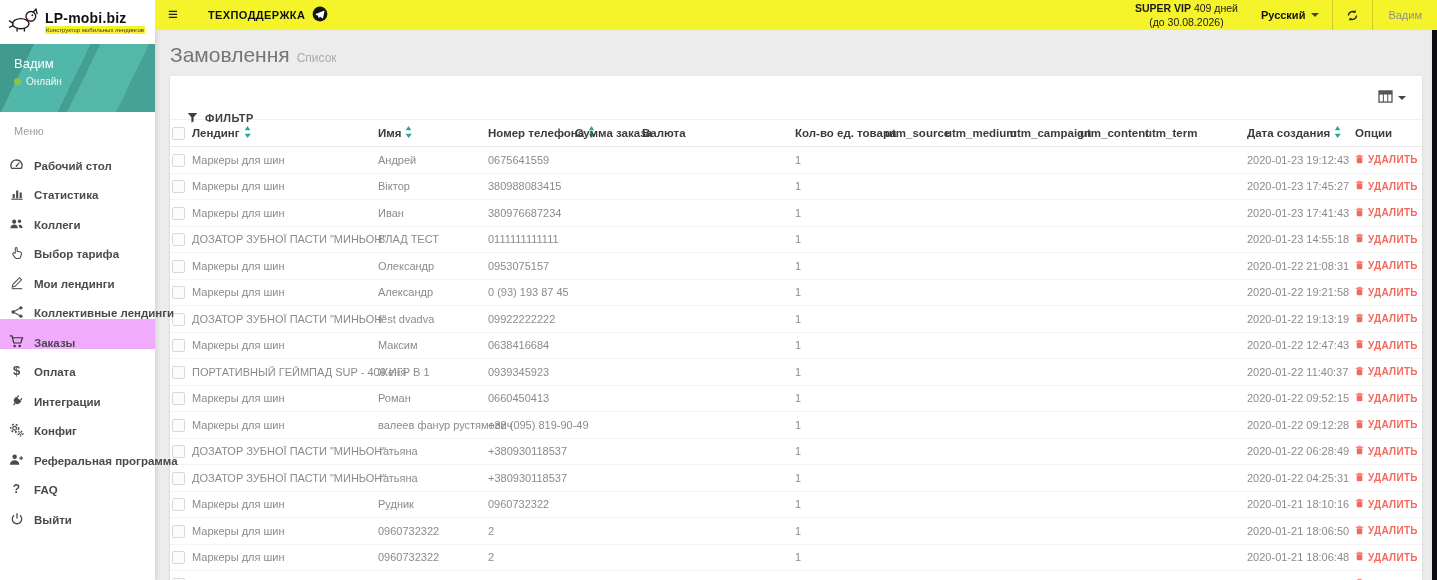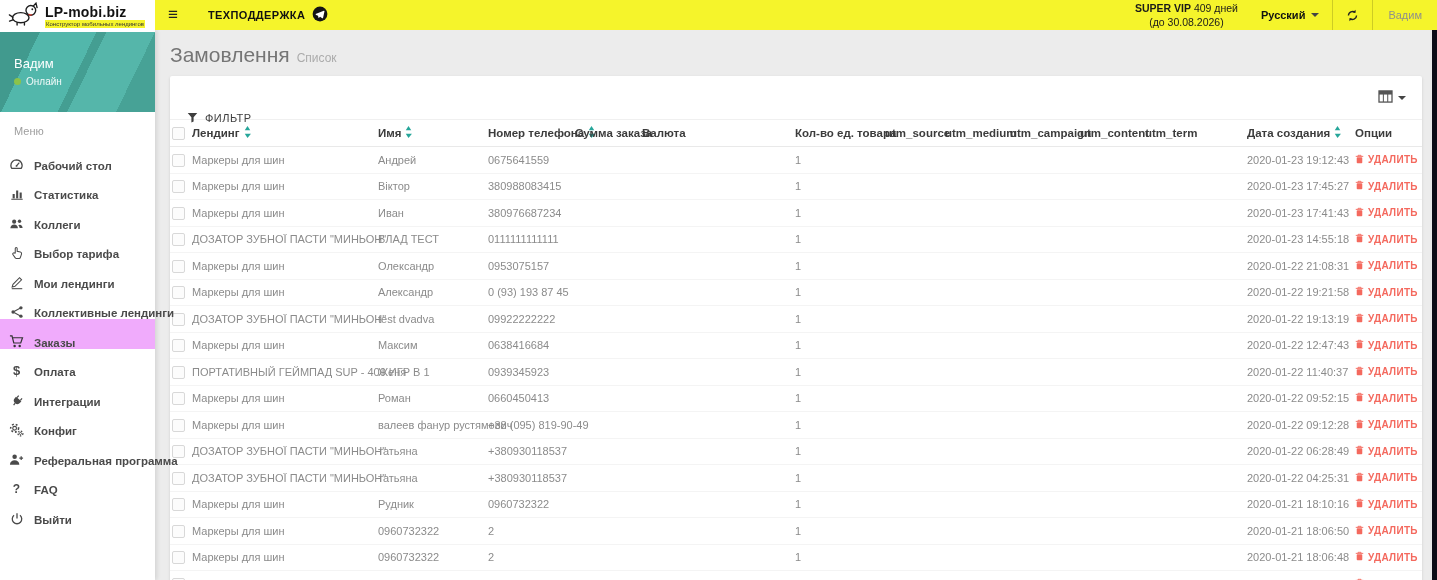"LP-mobi.biz" .logo { height: 32px -> 44px }
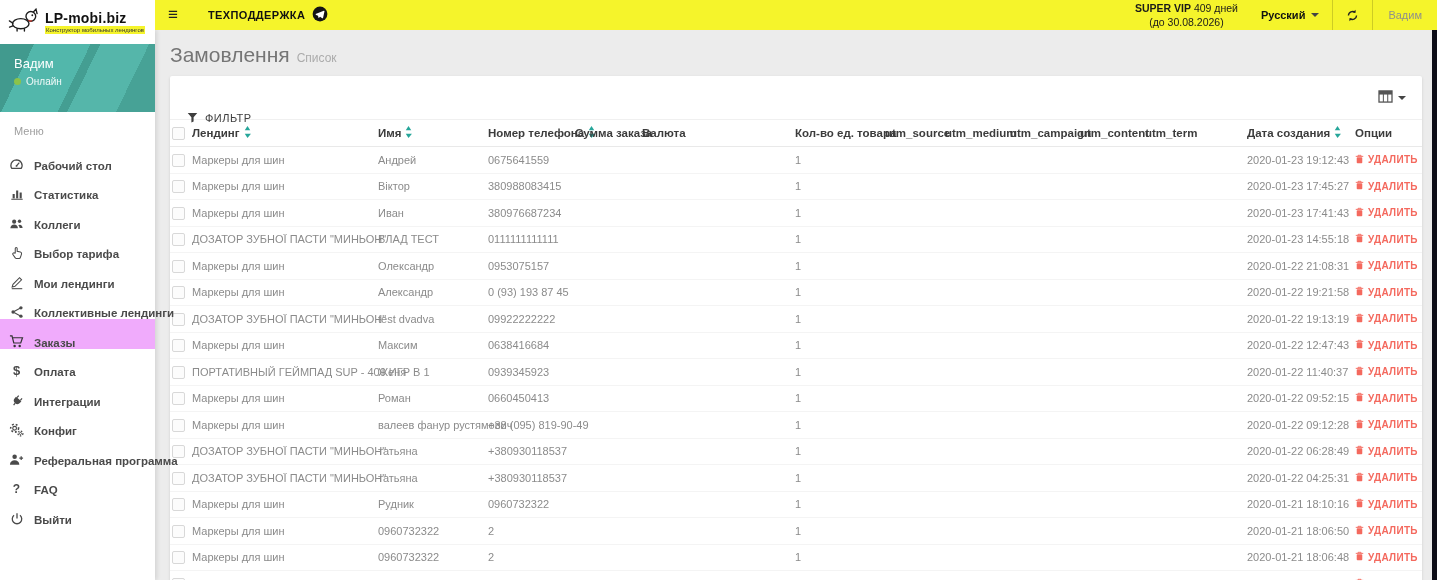"ФИЛЬТР" .filter-btn { font-weight: normal -> bold }
